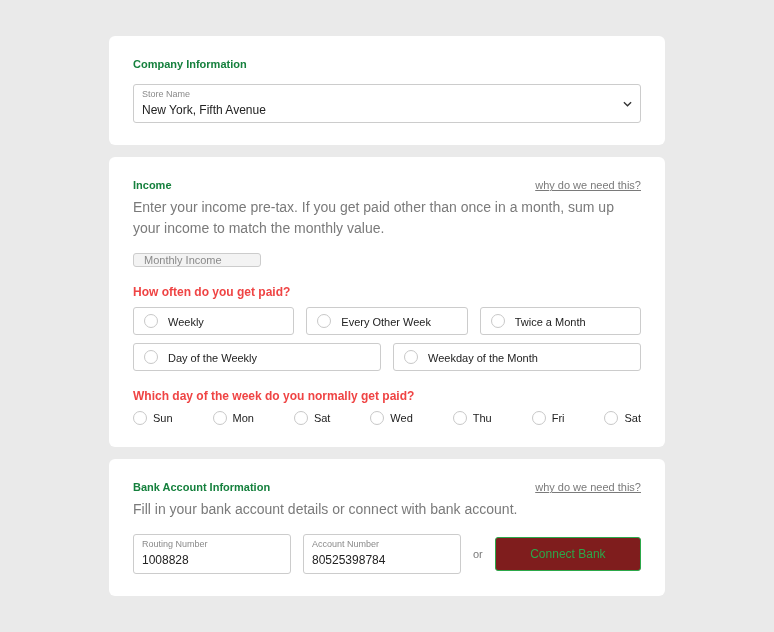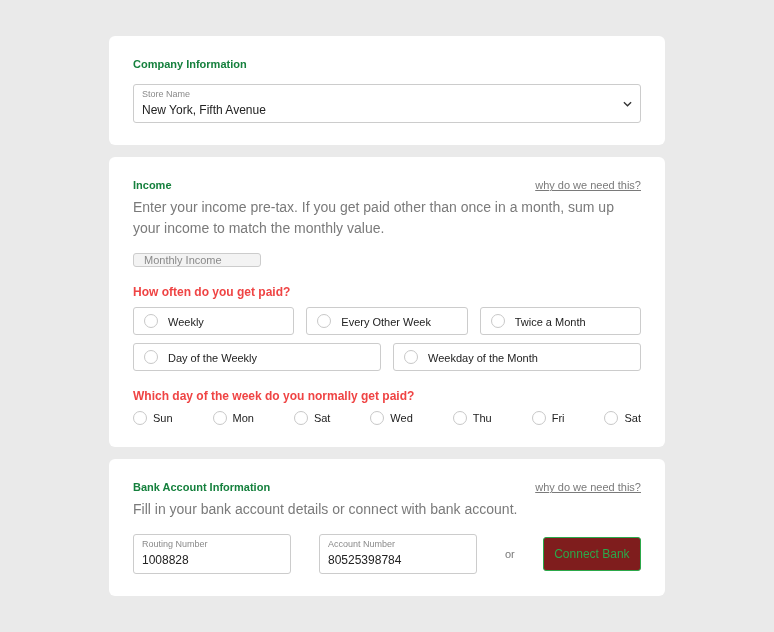"Routing Number" .bank-row { gap: 28px -> 12px }
